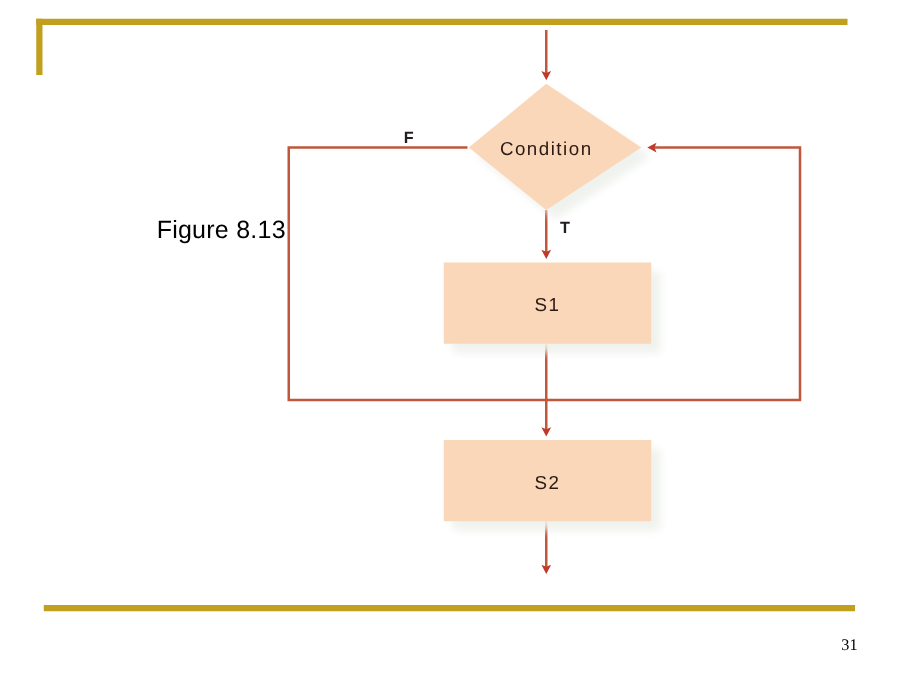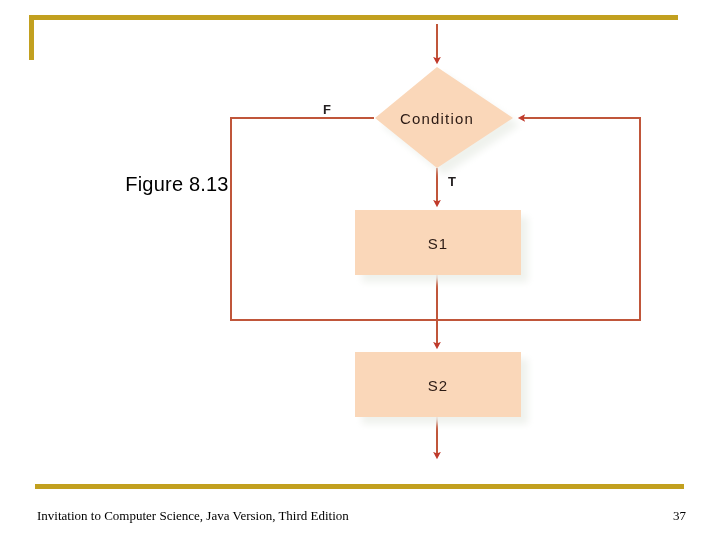"Invitation to Computer Science, Java" div.footer-text { html: <div>Invitation to Computer Science, Java Version, Third Edition</div> -> none }
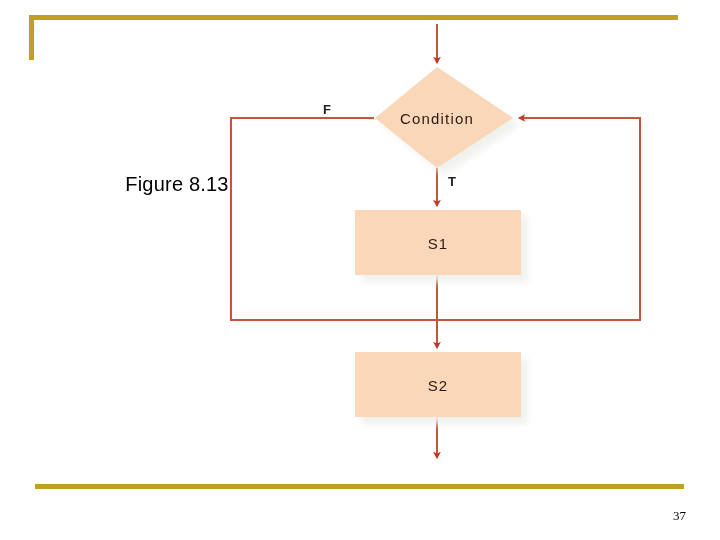"37" div.footer-page { text: 37 -> 31 }
